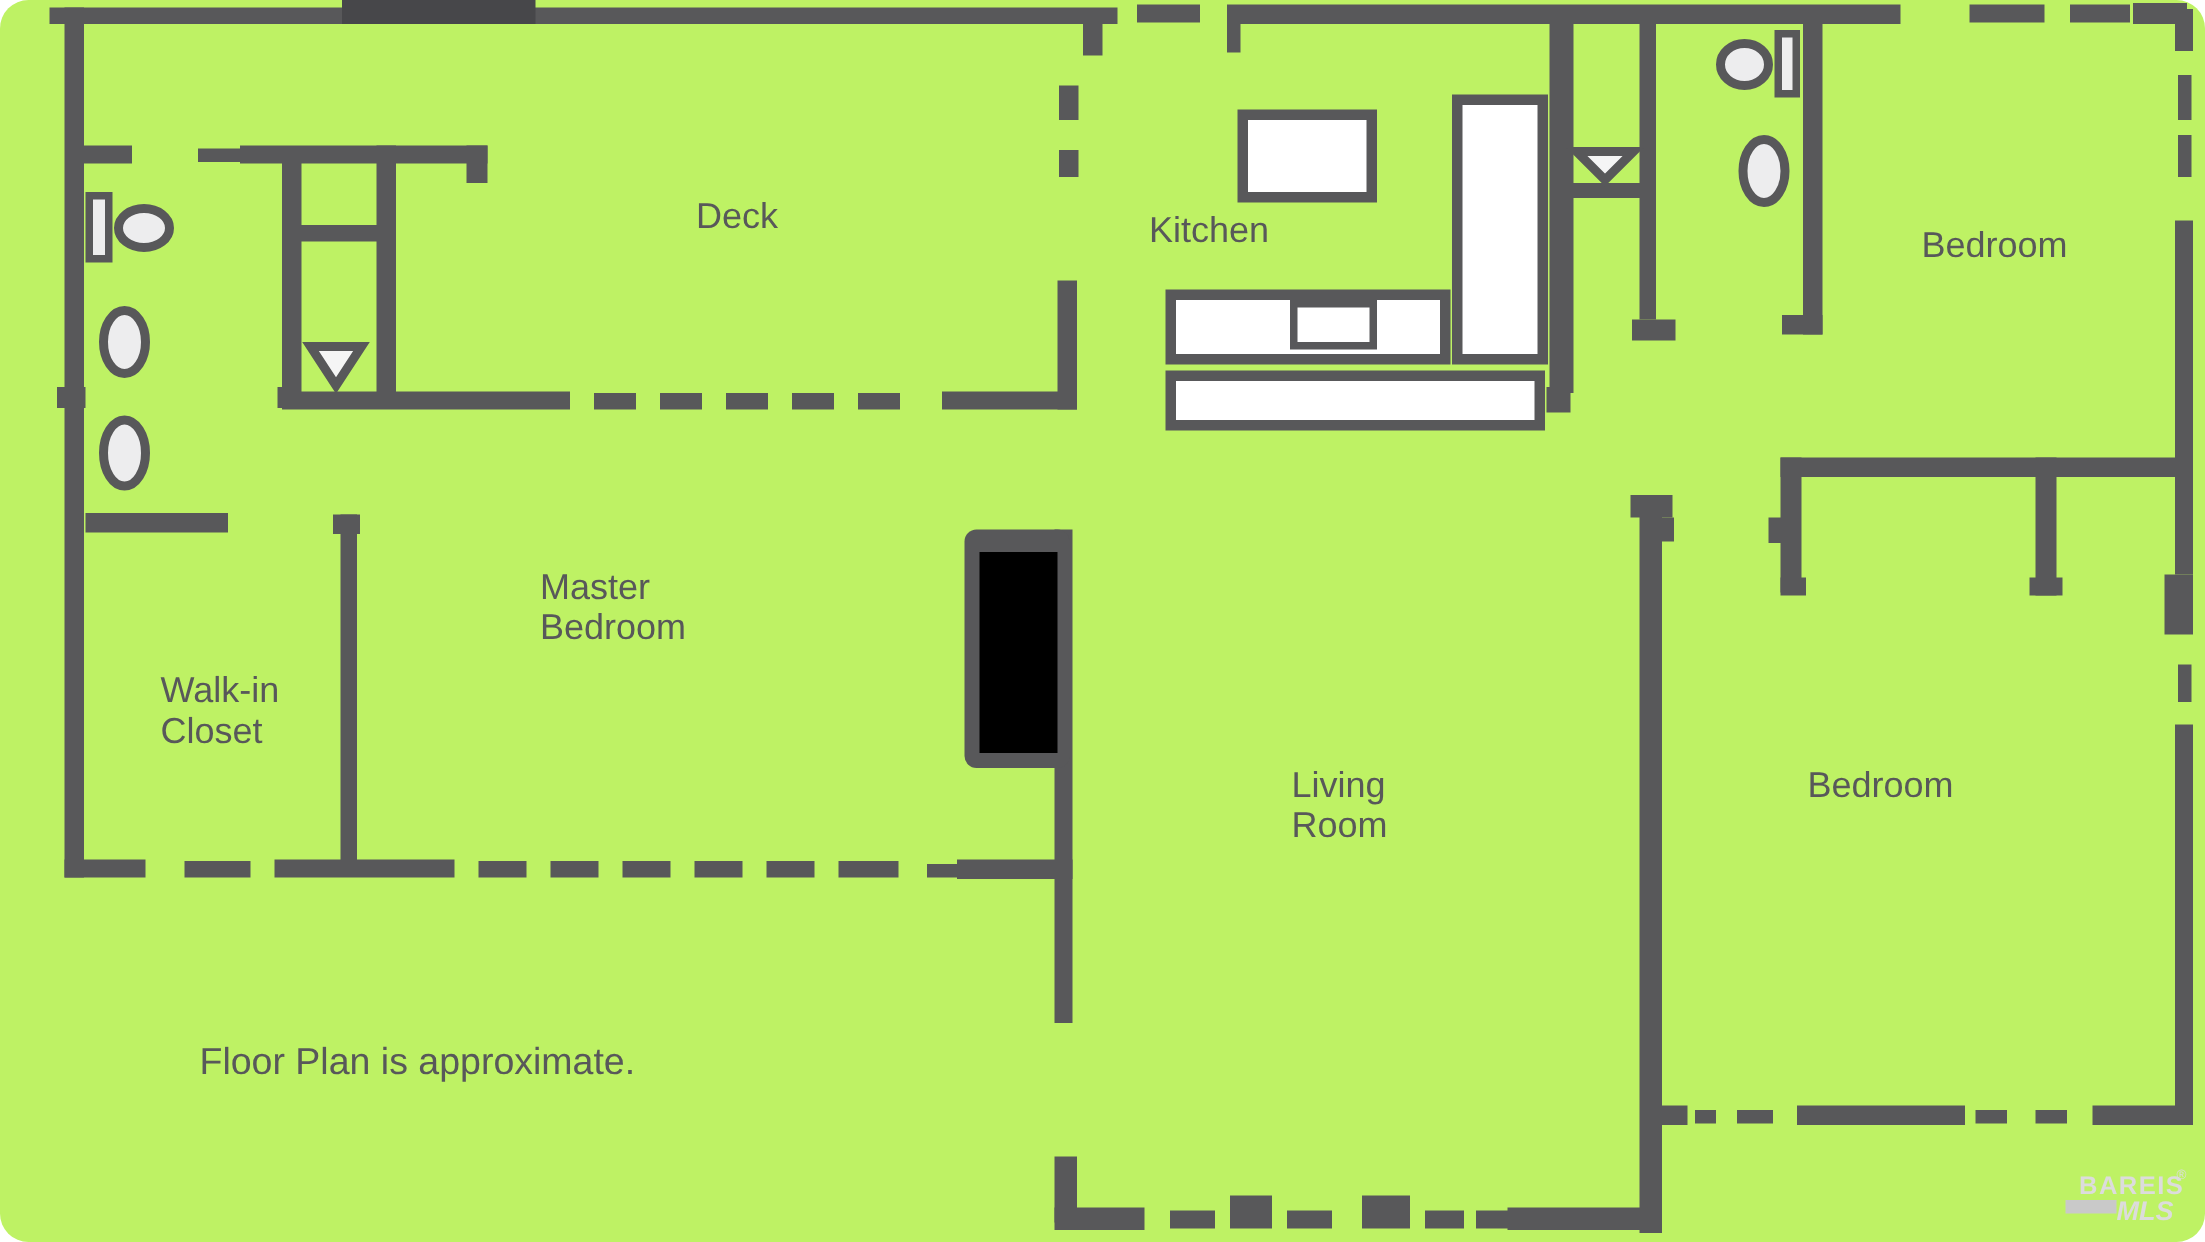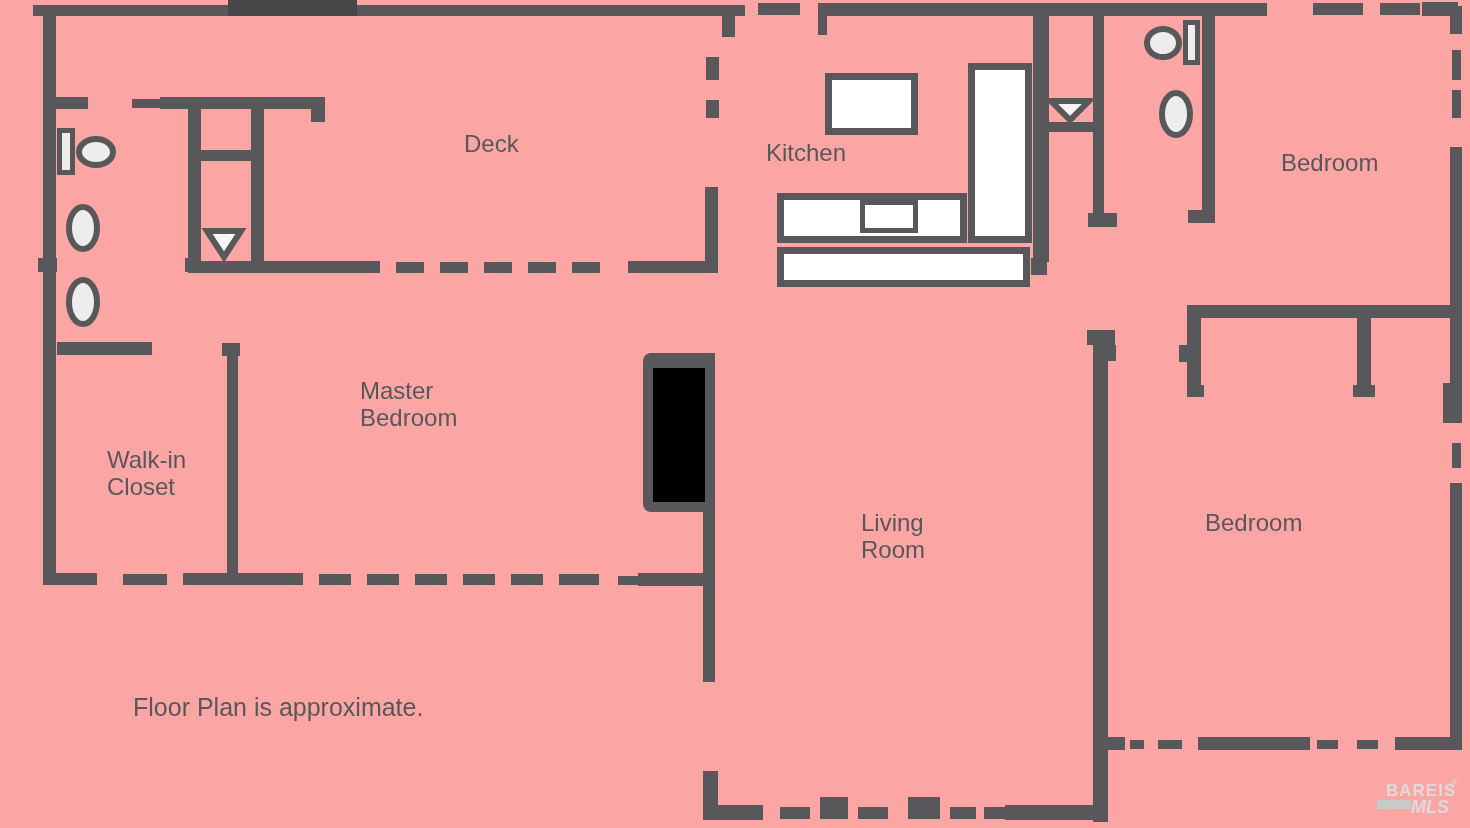"Deck" .stage { background: #fca5a5 -> #bef264; border-radius: none -> 19px }
